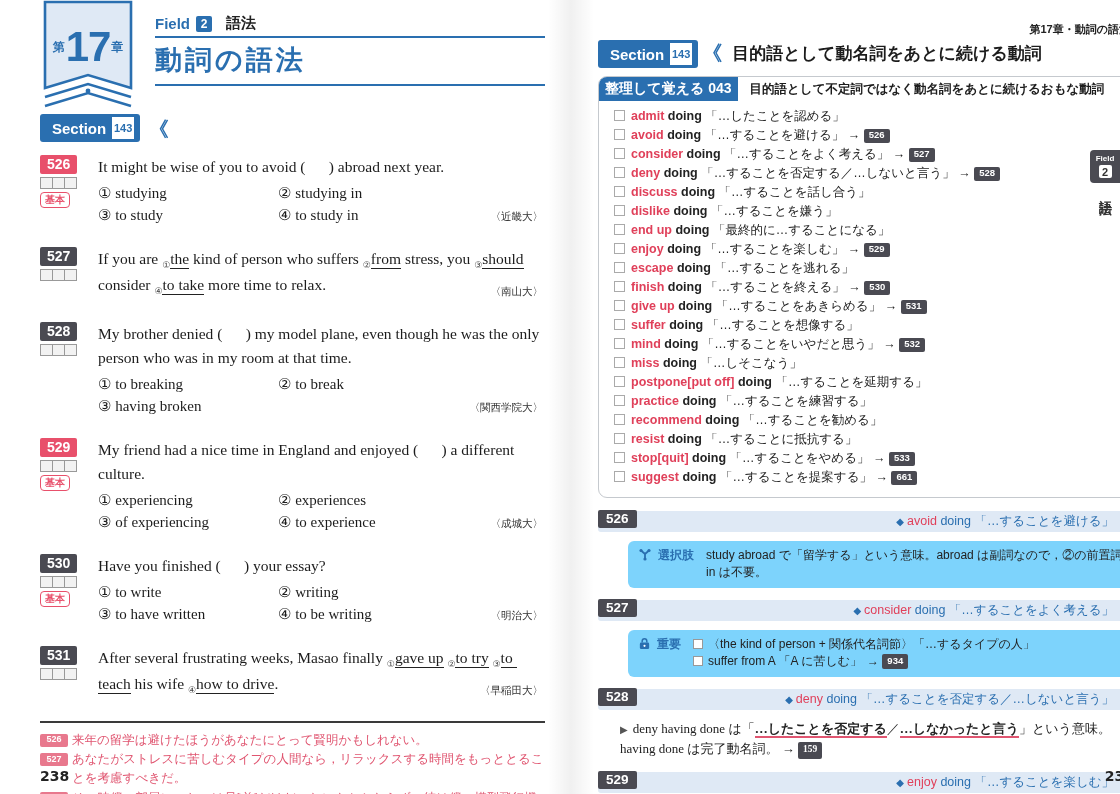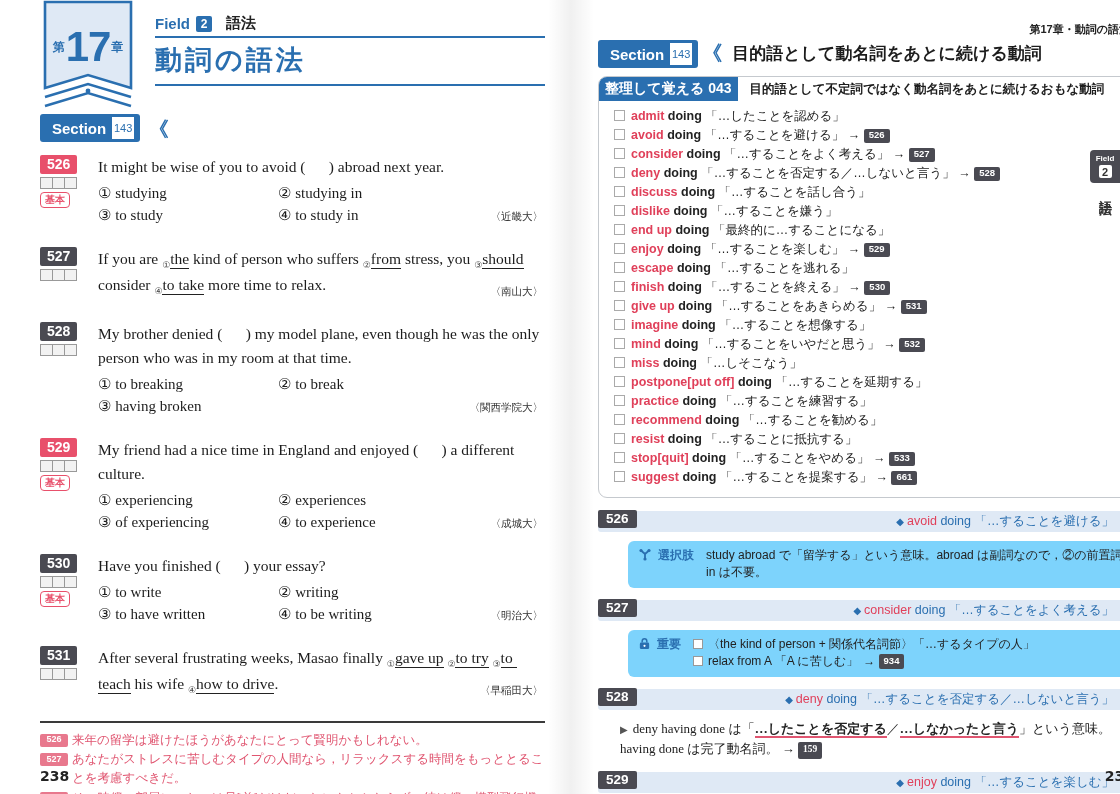"143" .section-circ { font-weight: normal -> bold }
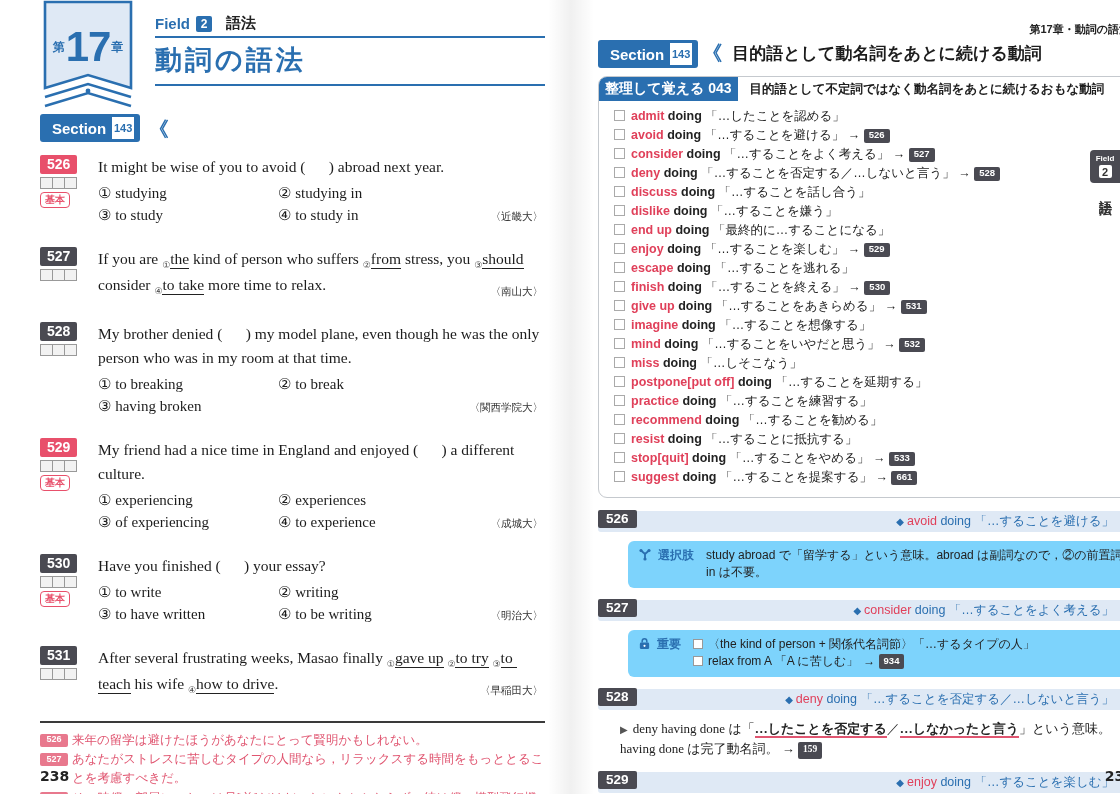"imagine" span.v-verb { text: imagine -> suffer }
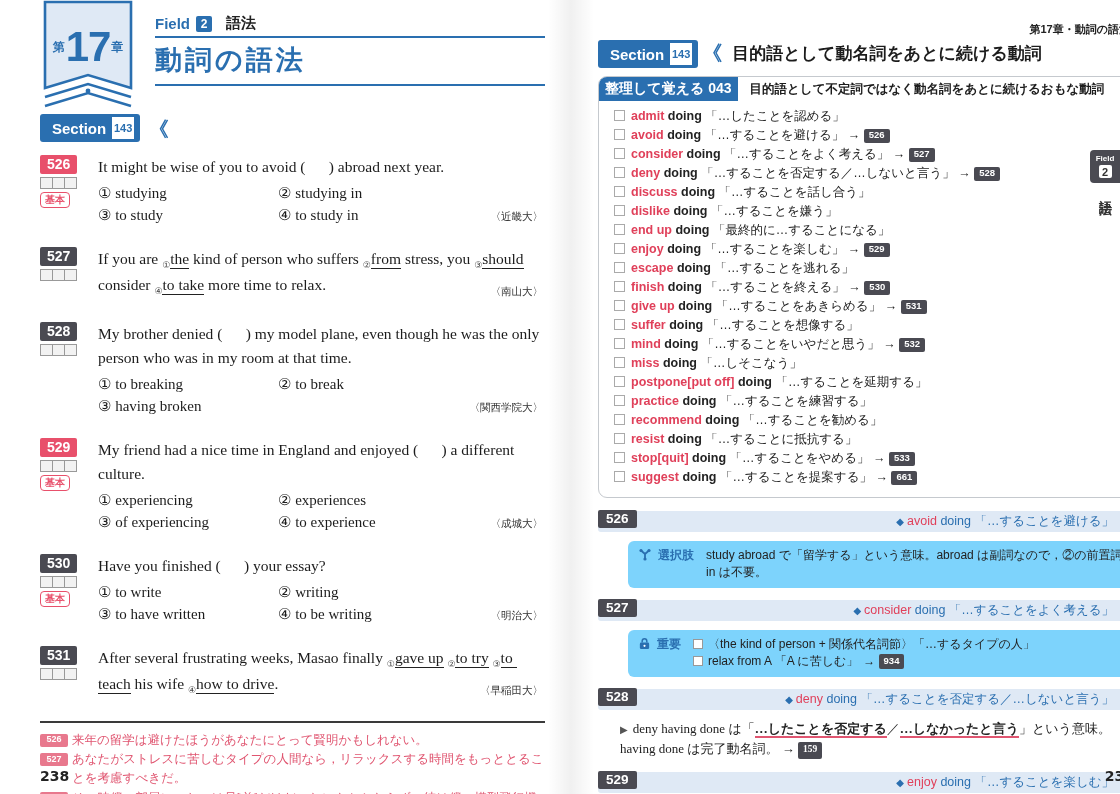"relax from A 「A に苦しむ」" span { text: relax -> suffer }
